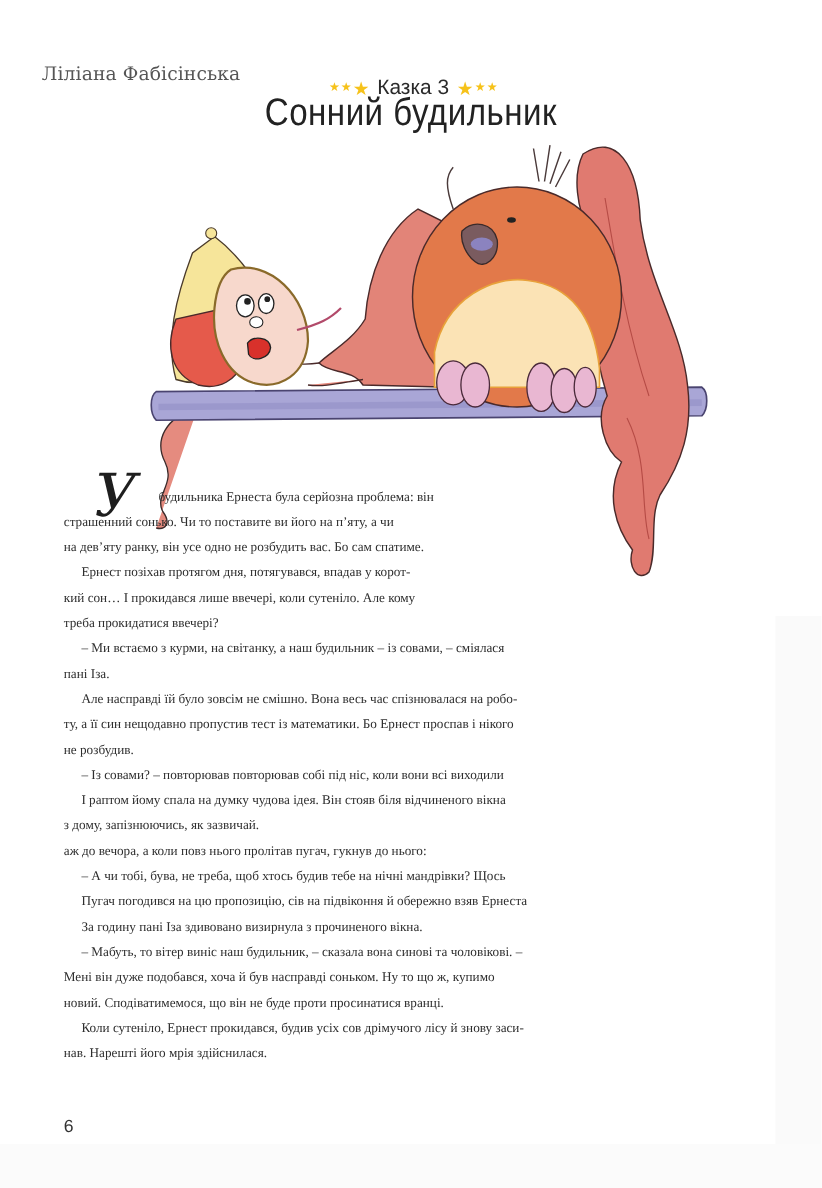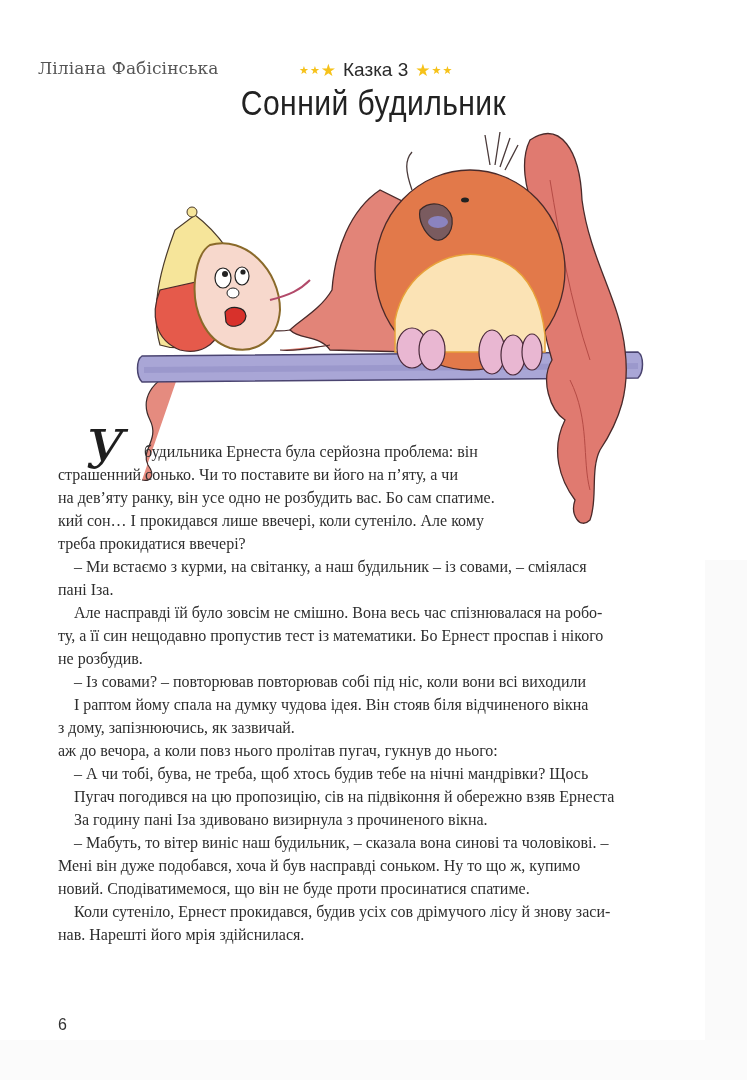"Казка 3" .chapter-label { margin: 2px 3px -> 12px 3px }
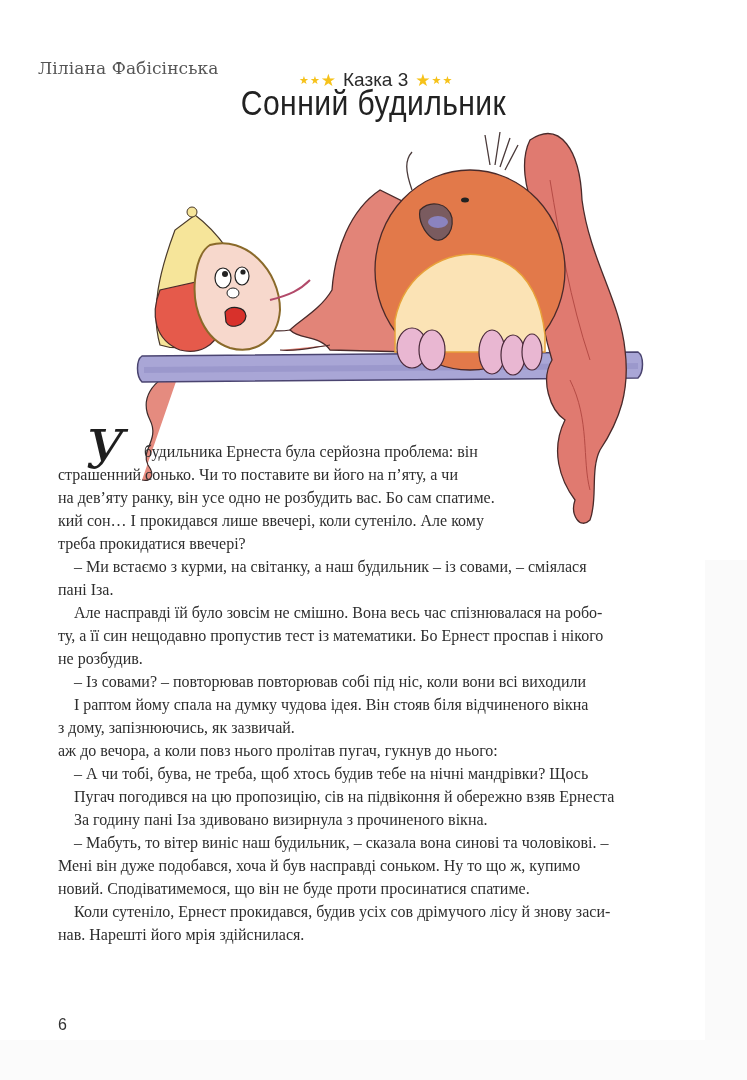"будильника Ернеста була серйозна" .body-text { font-size: 16px -> 12px }
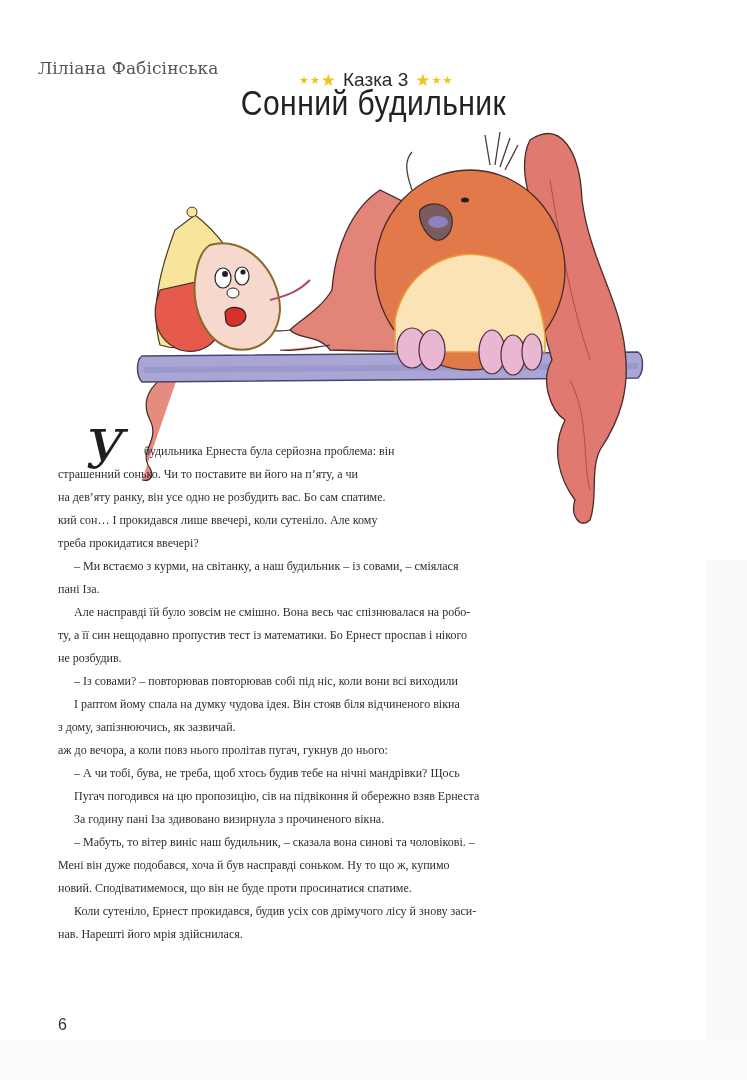"Ернест позіхав протягом дня," div.line { html: none -> <div>Ернест позіхав протягом дня, потягувався, впадав у корот-</div> }
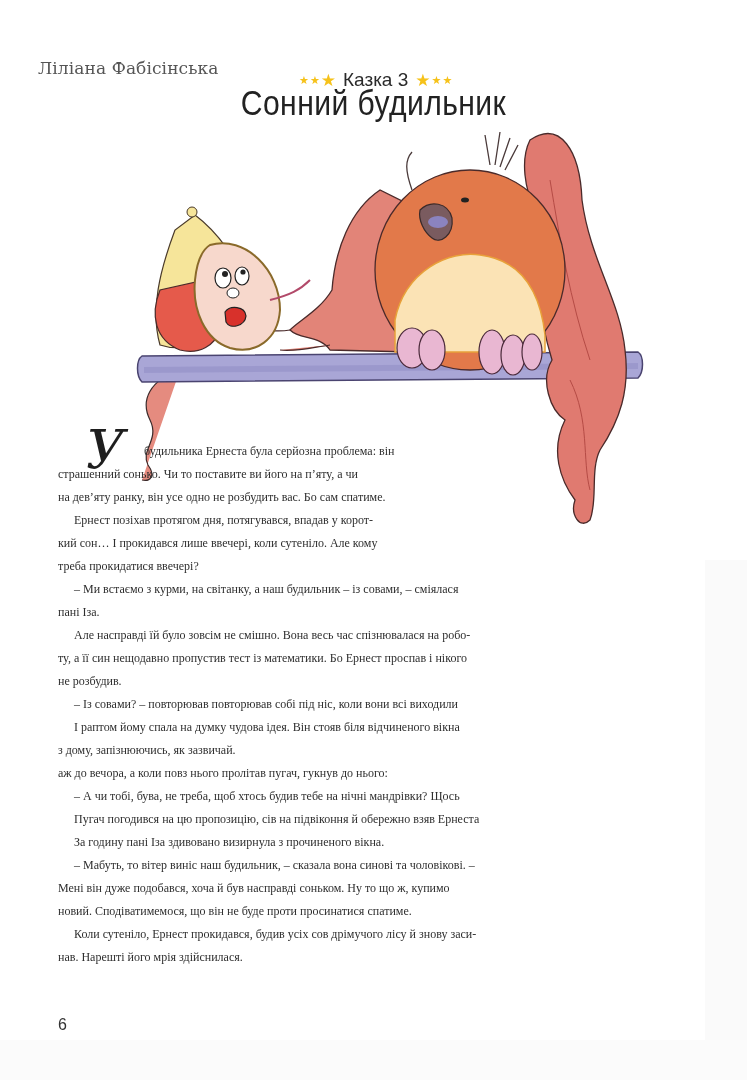"новий. Сподіватимемося, що він не" div.line { text: спатиме -> вранці }
